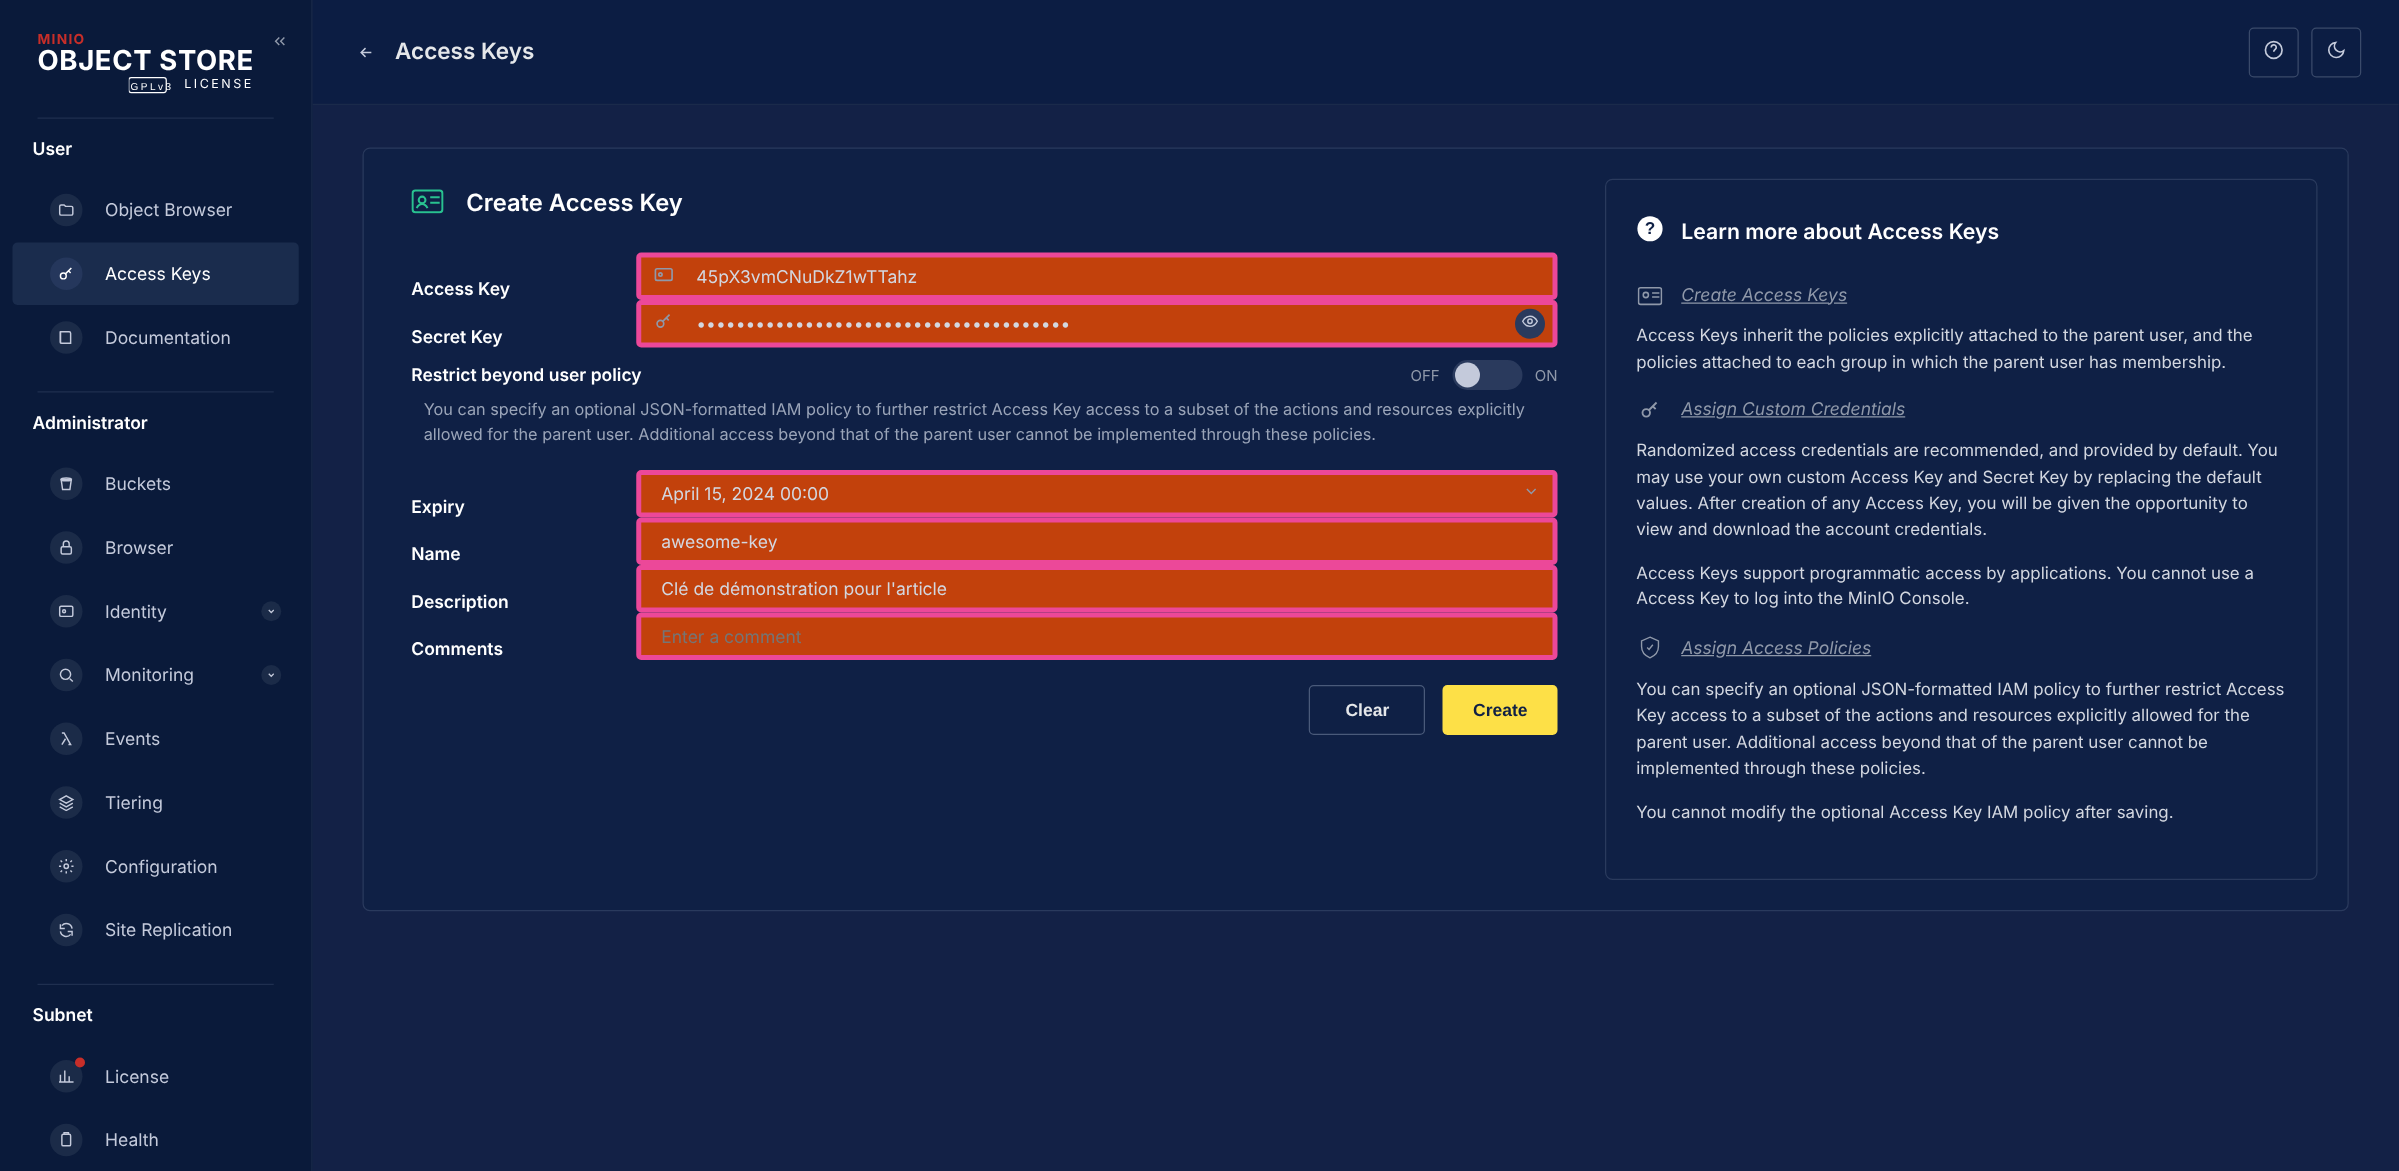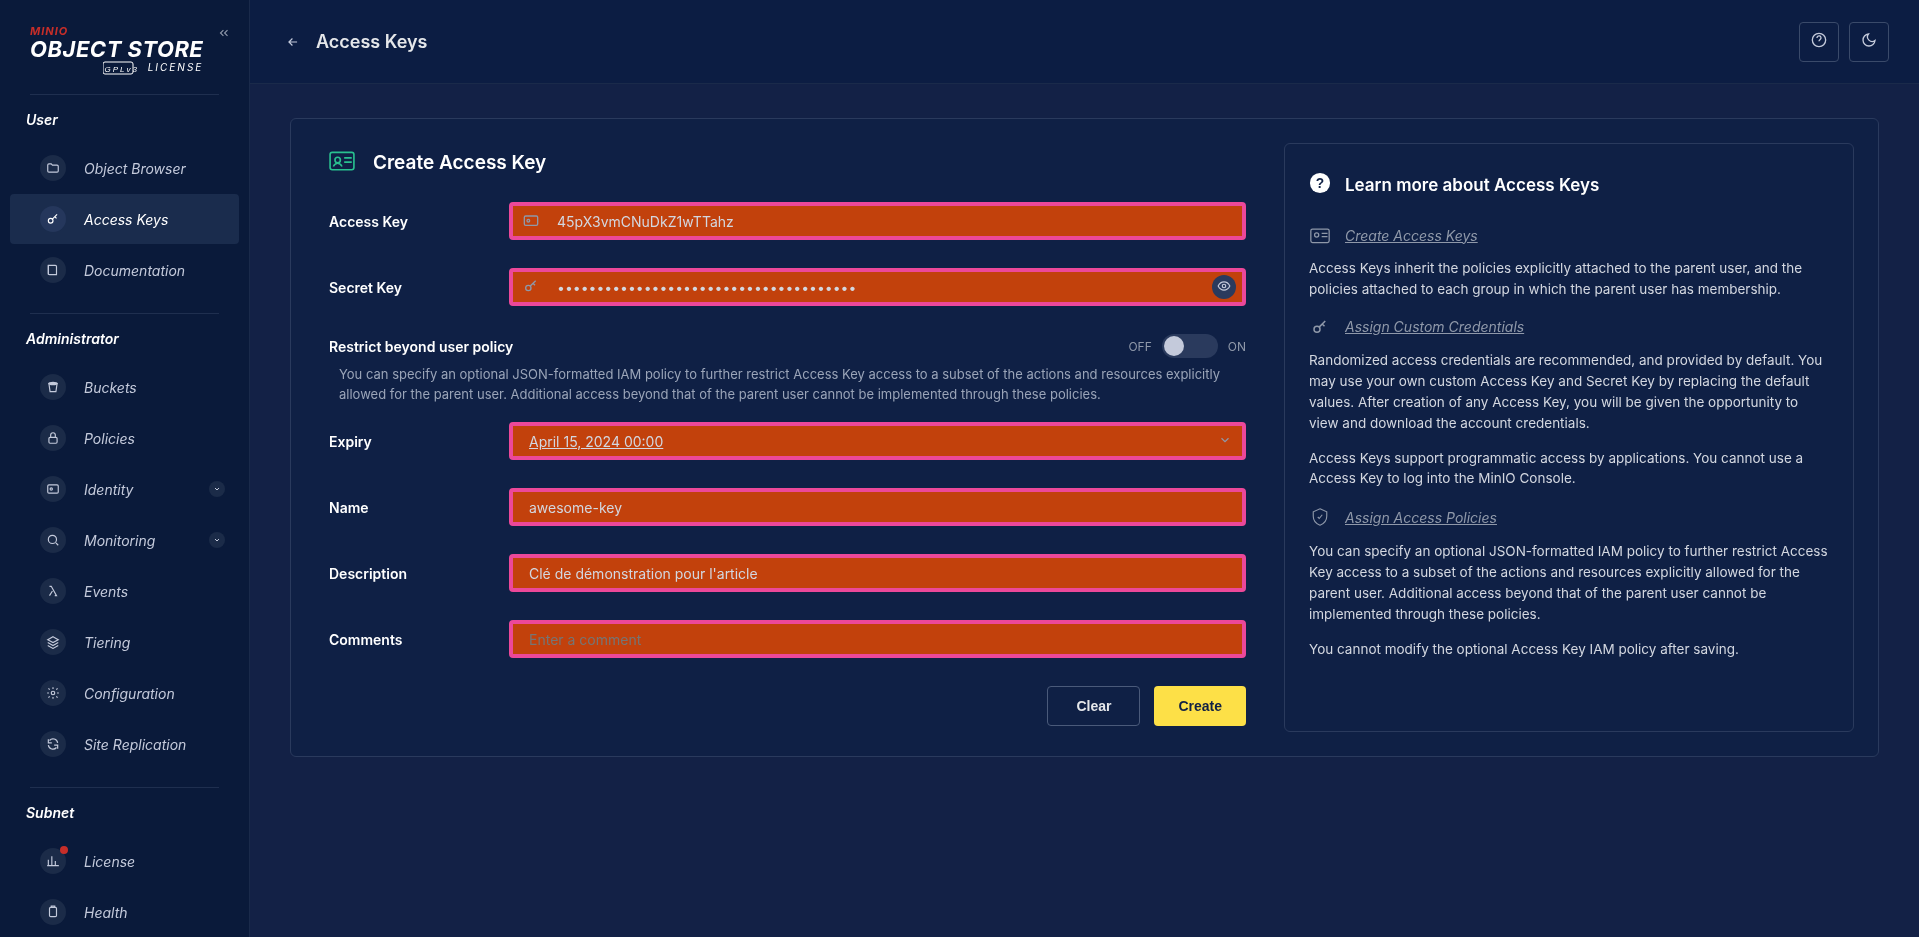"MINIO" .sidebar { font-style: italic -> none }
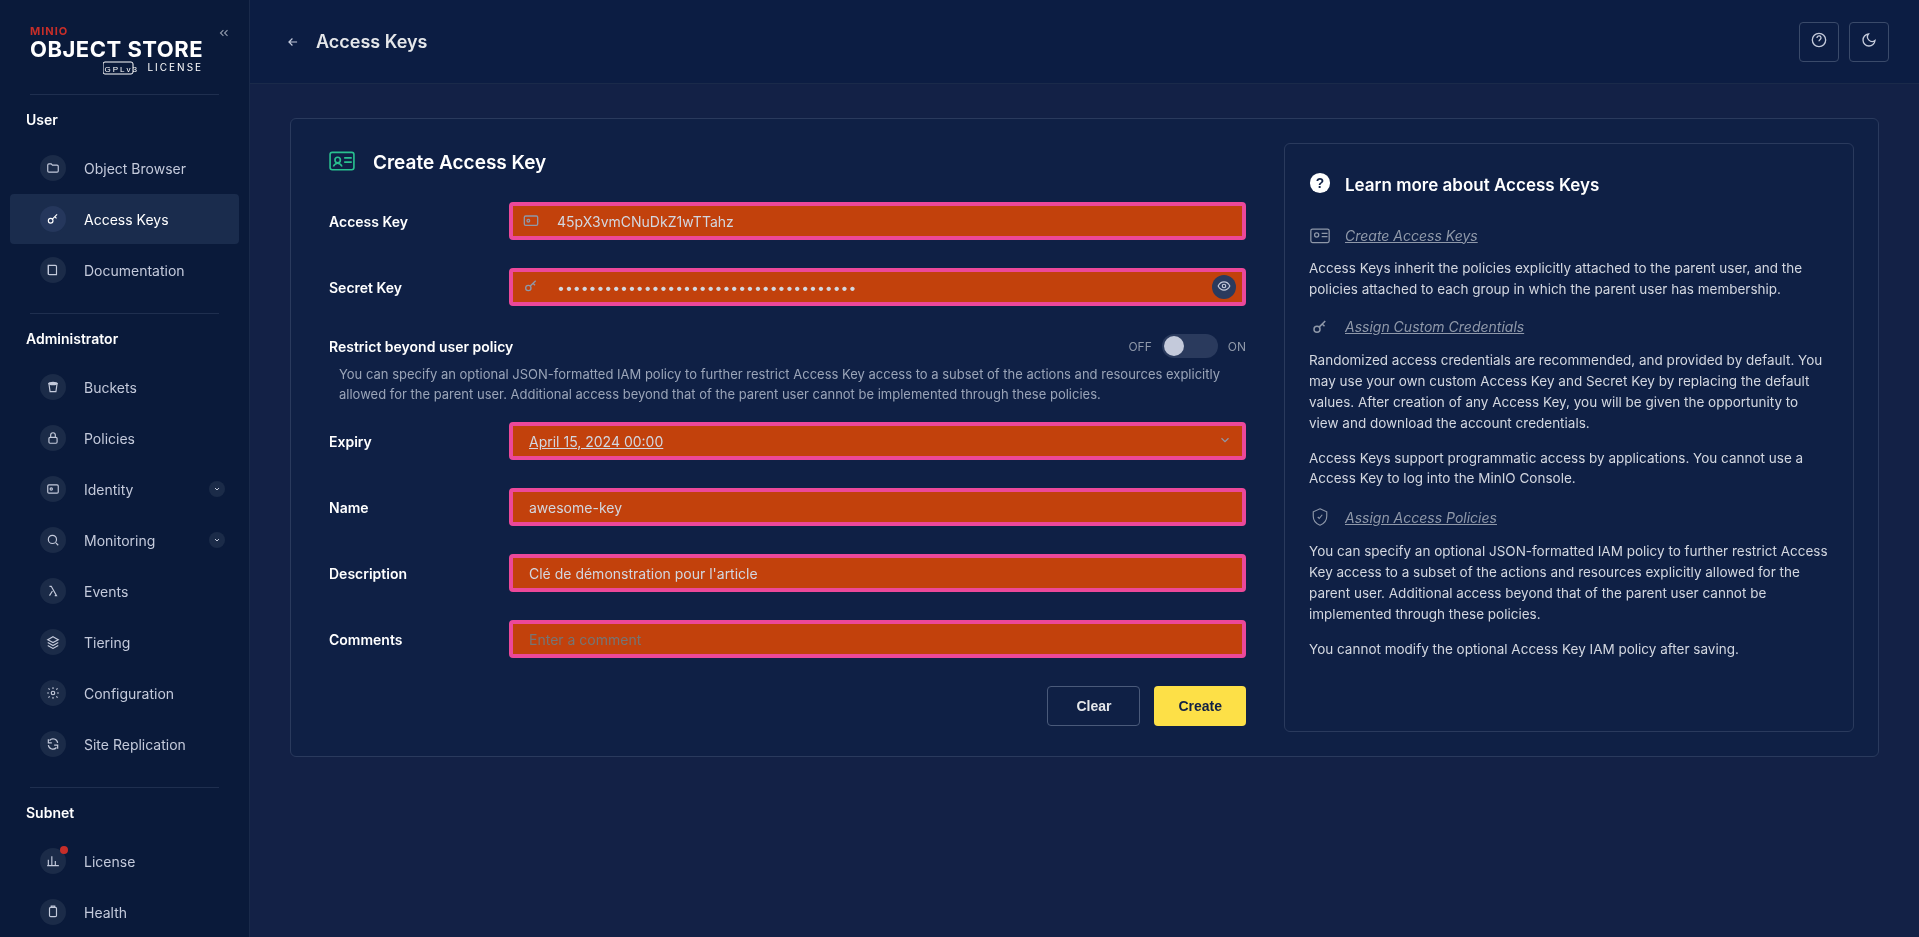"Access Key" .row { align-items: center -> flex-end; margin-bottom: 28px -> 0 }
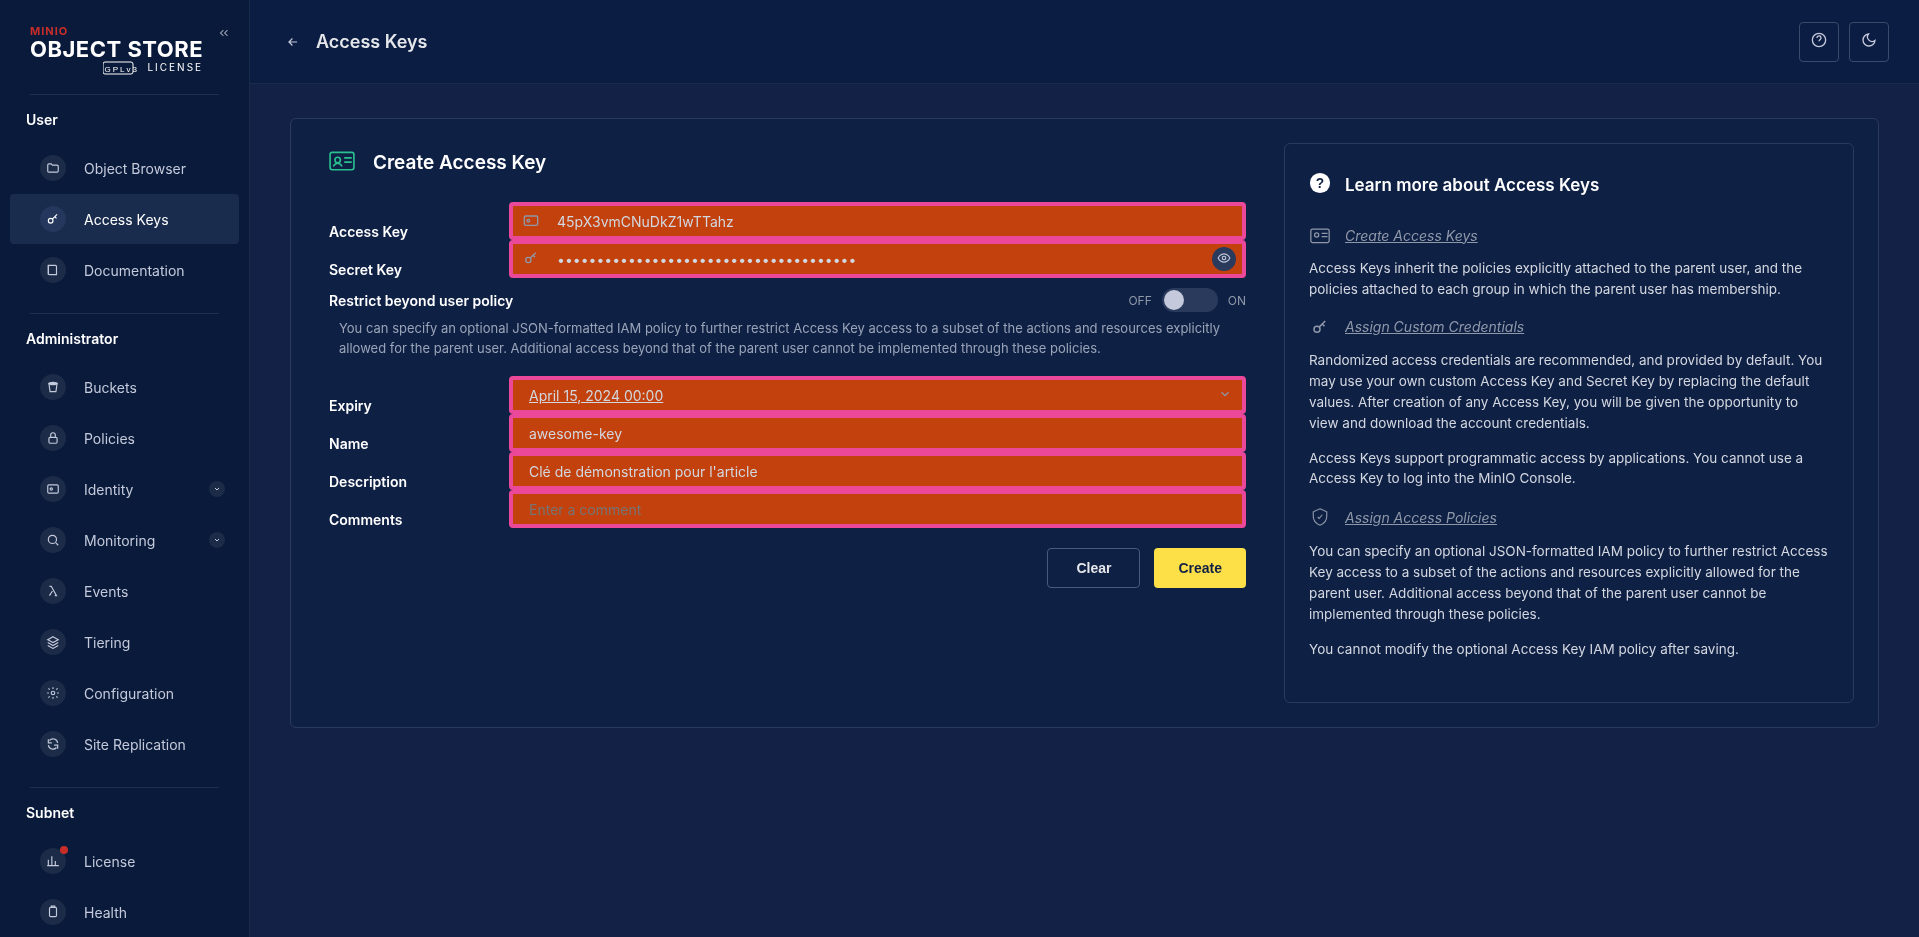"April 15, 2024 00:00" div.field { text-decoration: underline -> none }
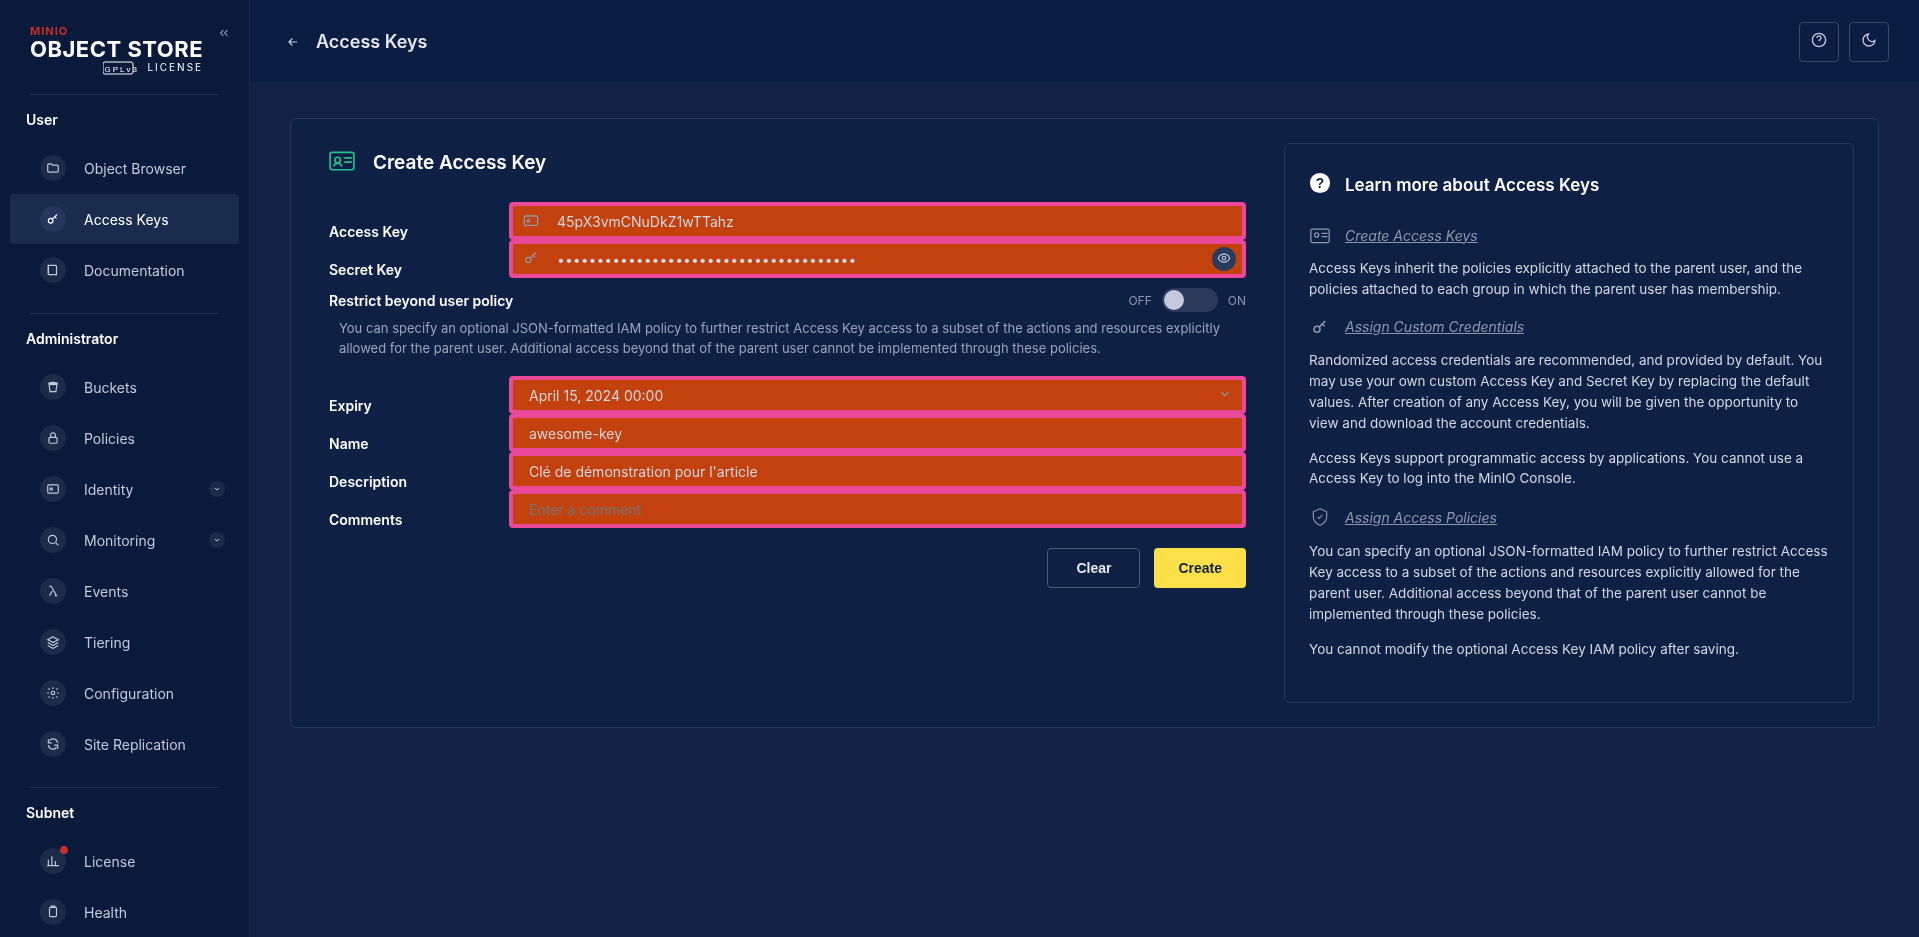"Policies" span { text: Policies -> Browser }
